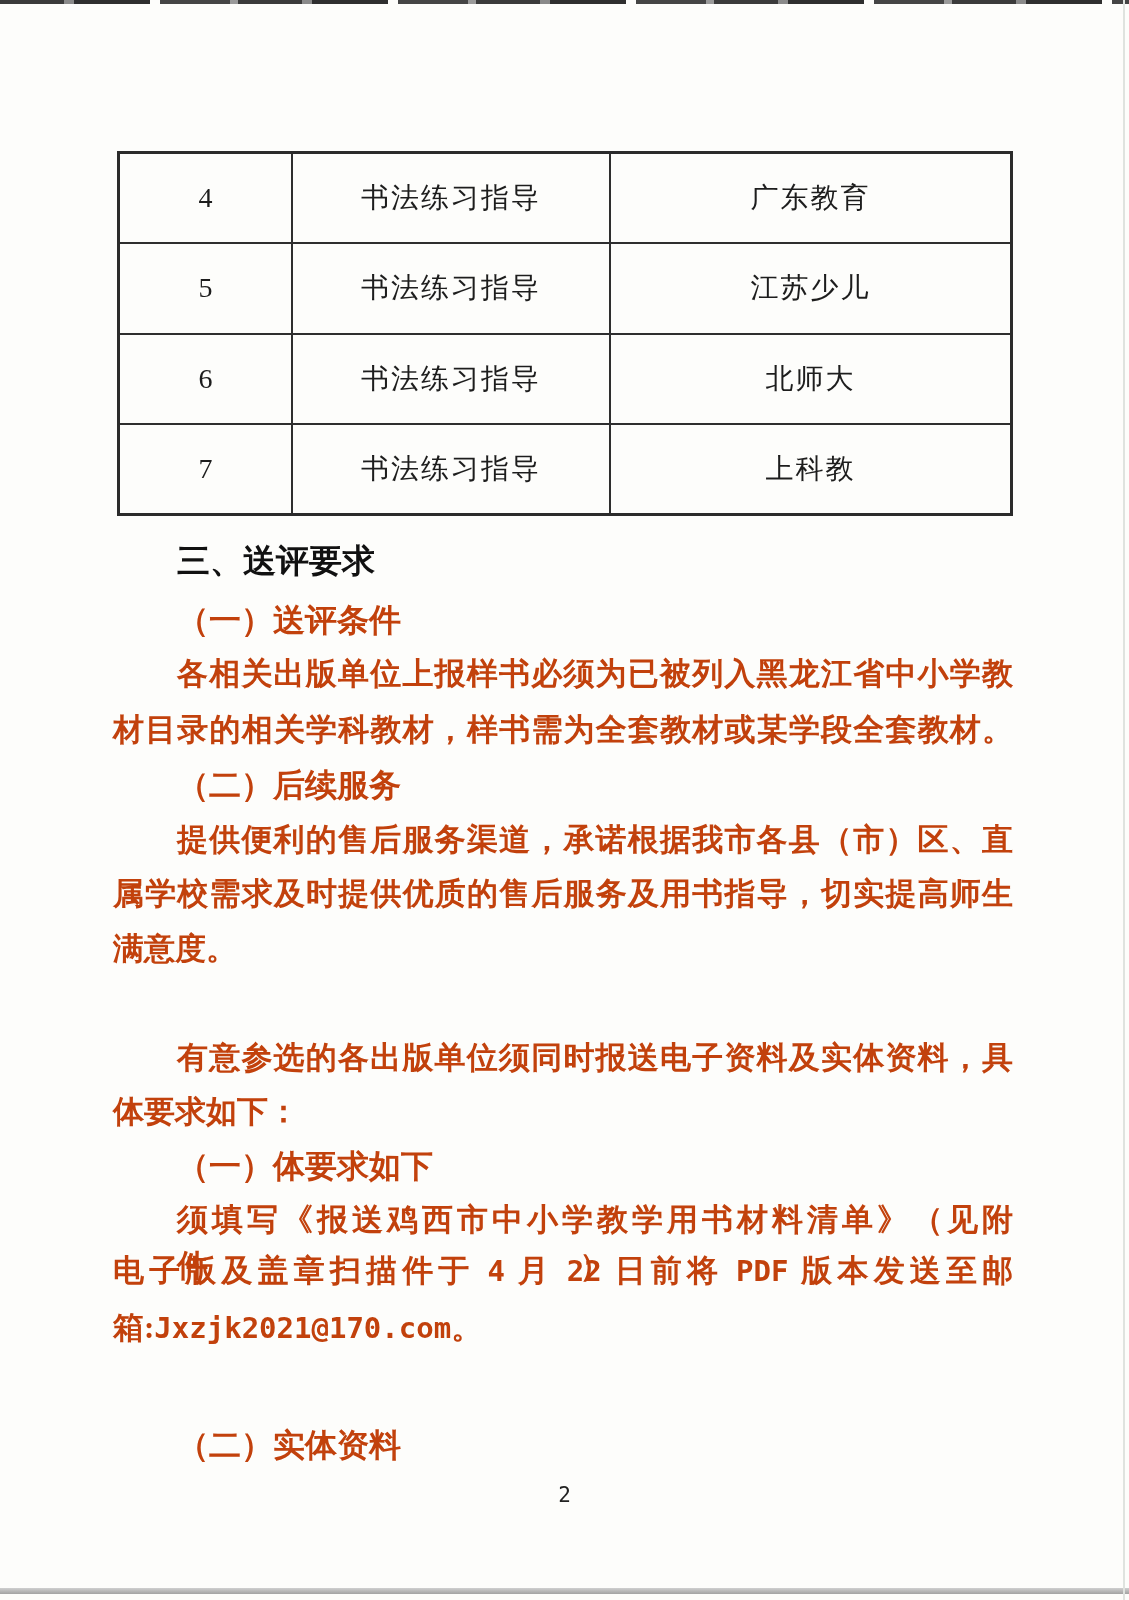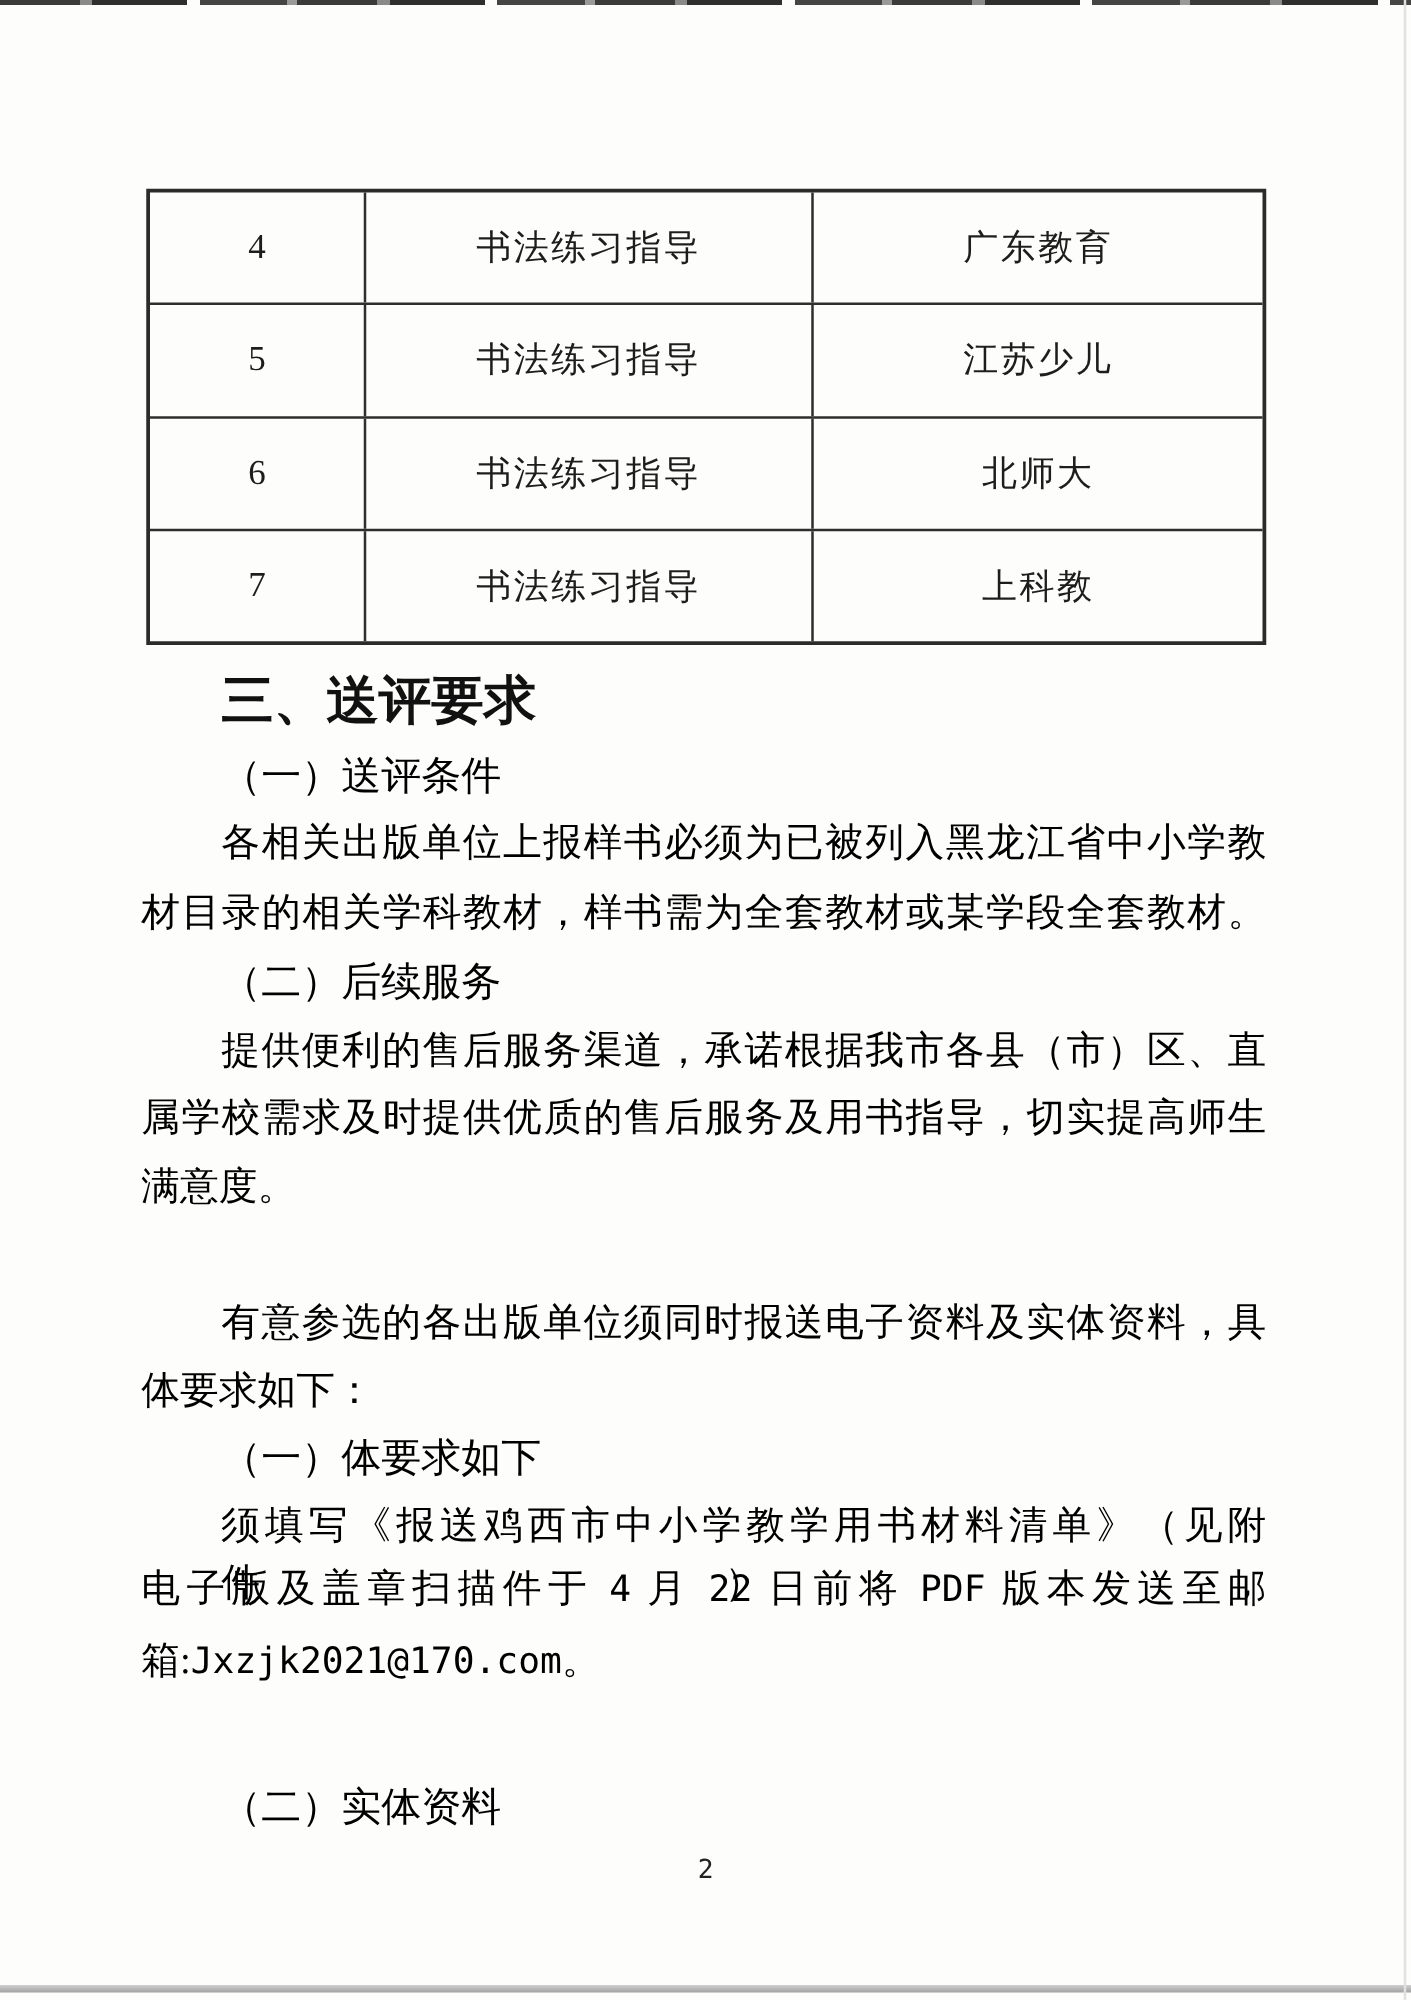"书法练习指导" .c-title { width: 358px -> 318px }
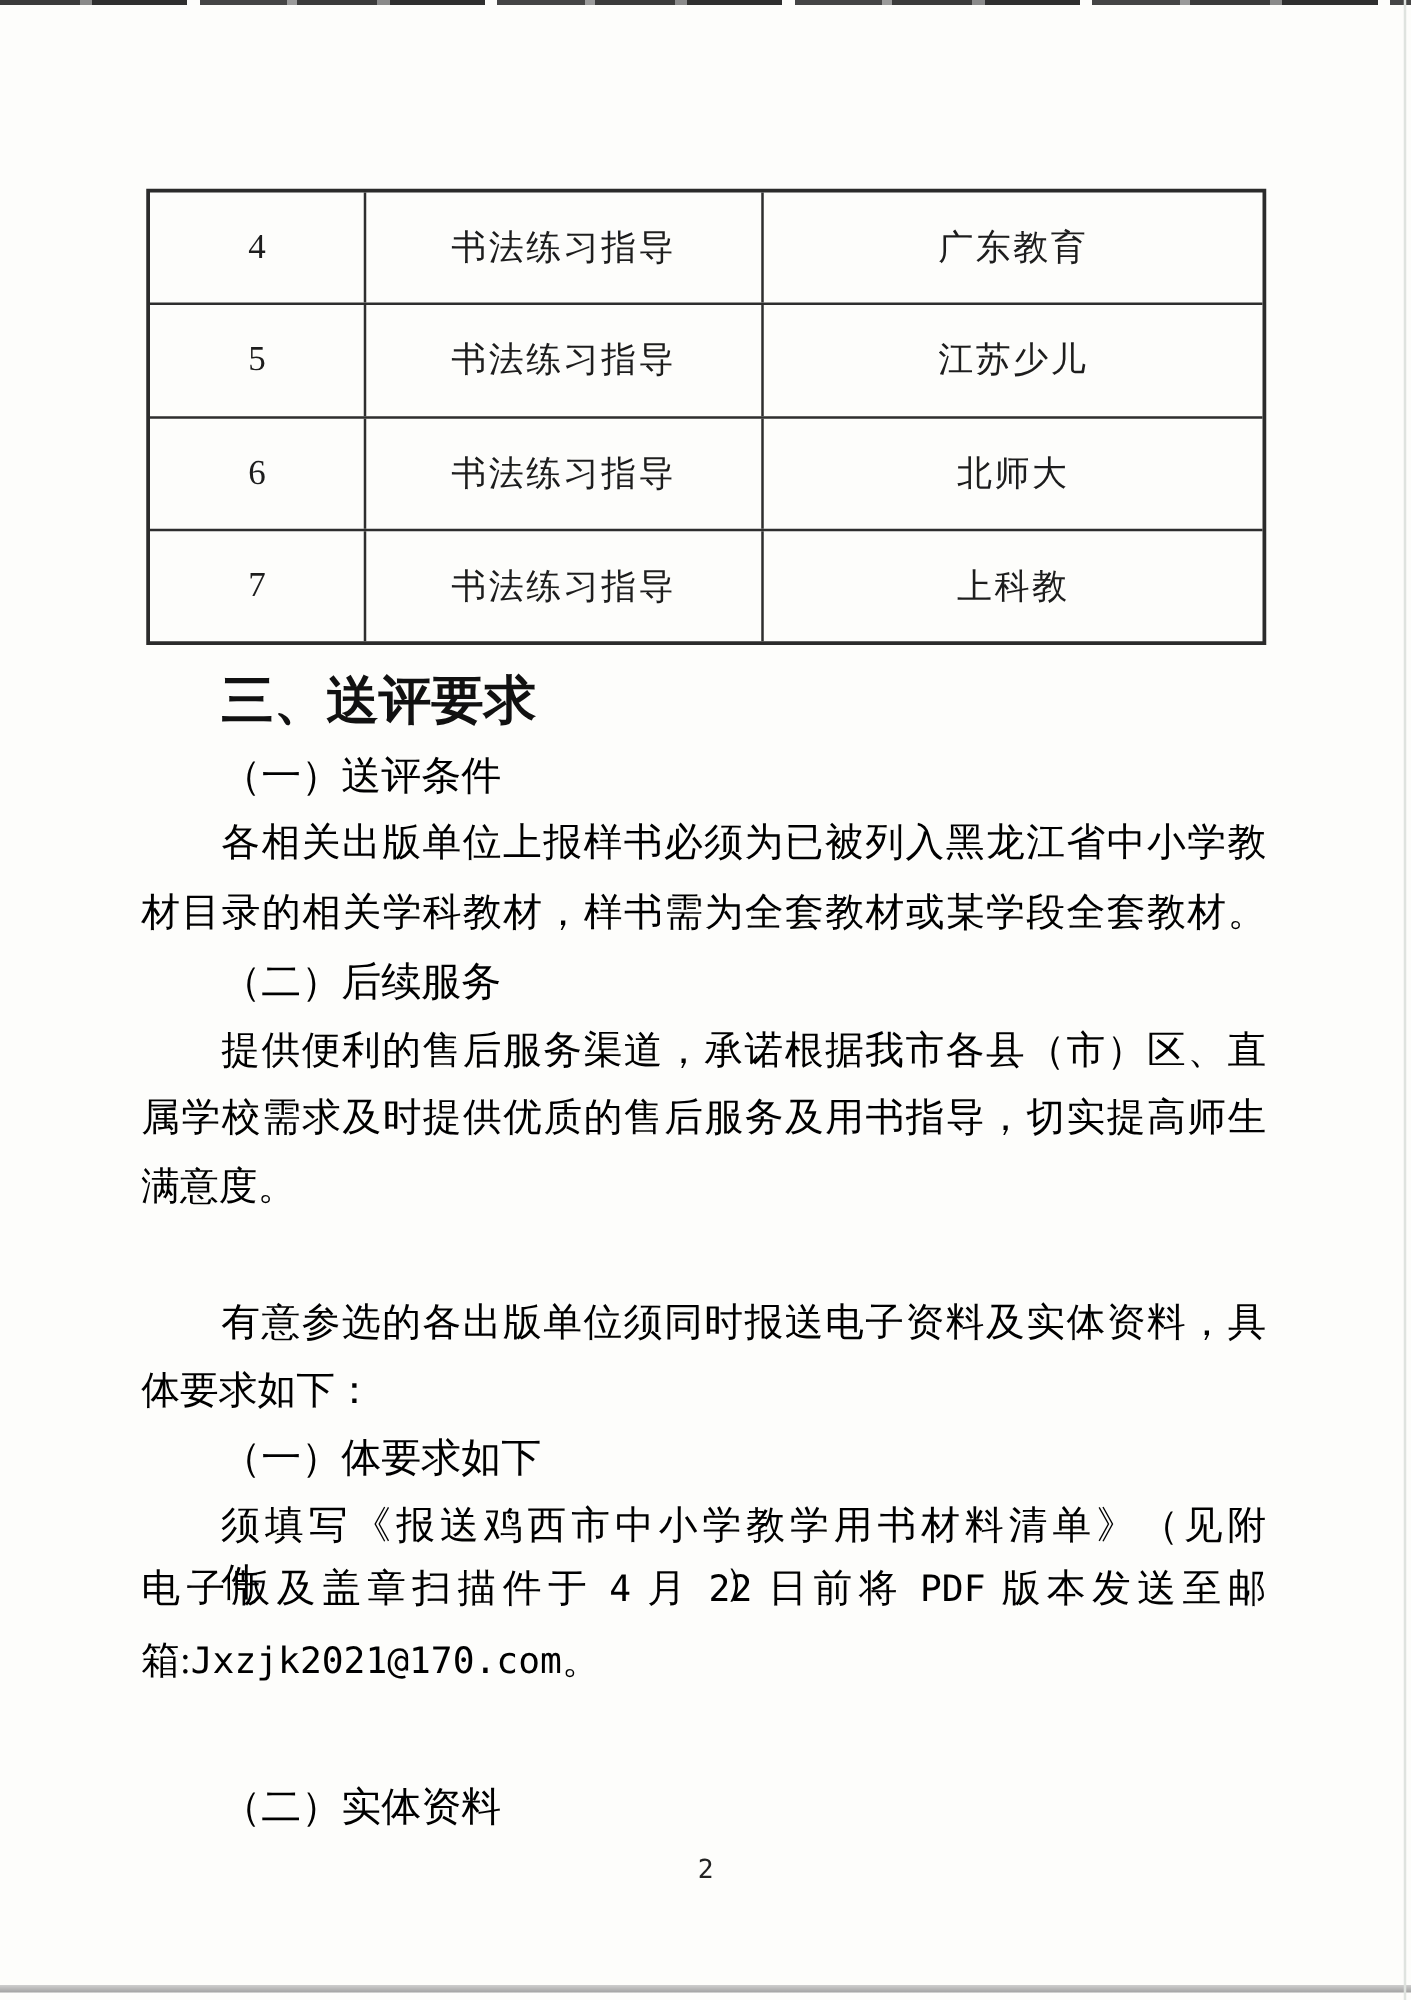"三、送评要求" .h1 { font-size: 42px -> 33px }
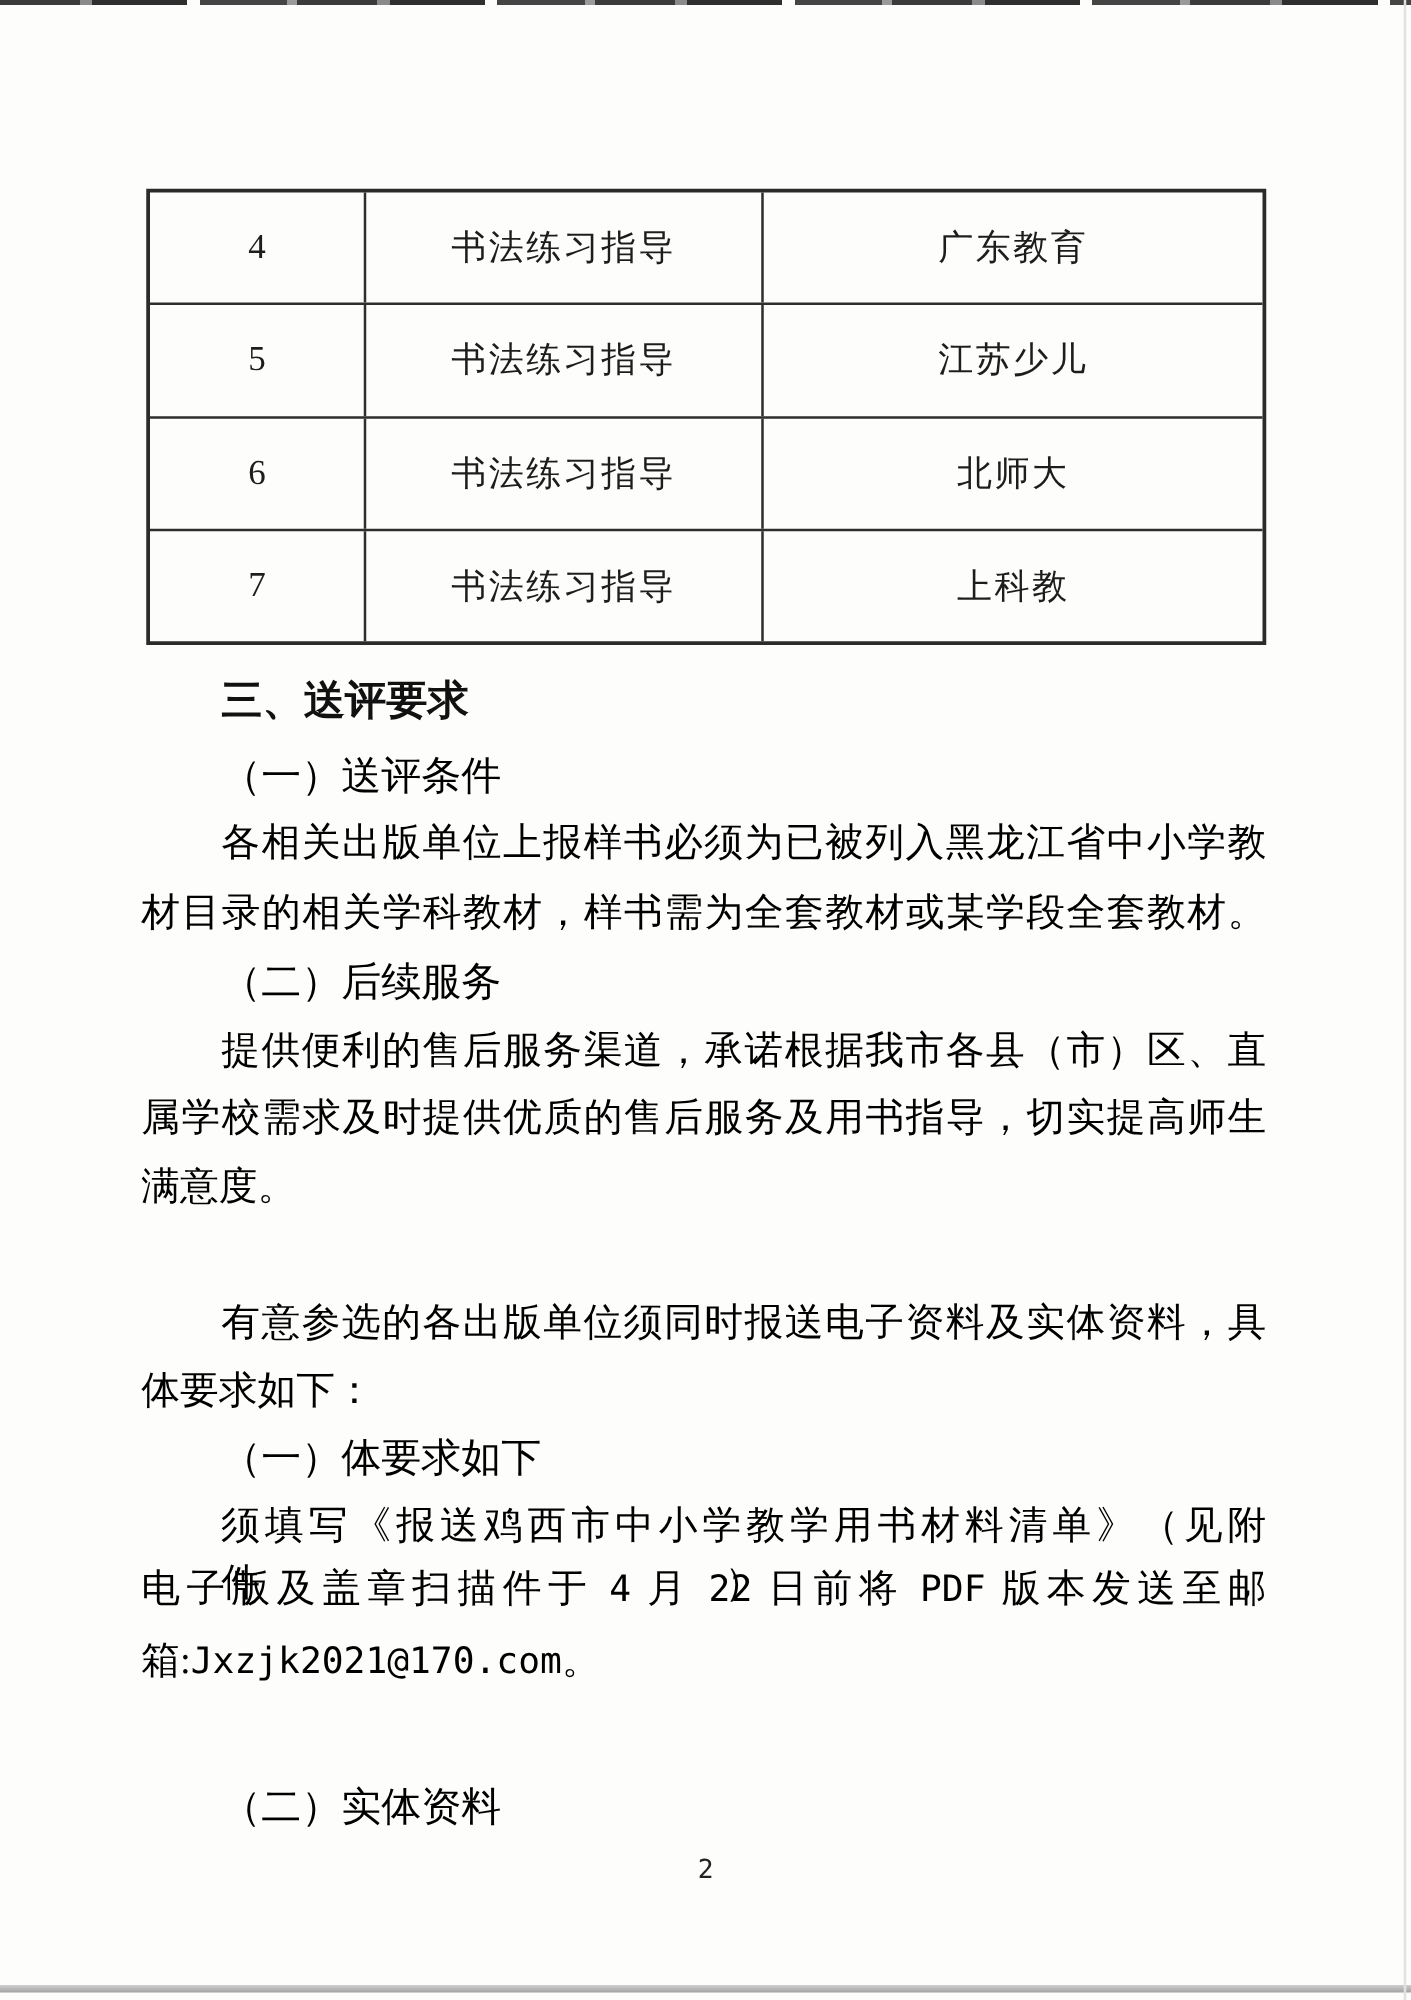"（一）送评条件" .ln { color: #000000 -> #c2410c; font-weight: none -> bold }
